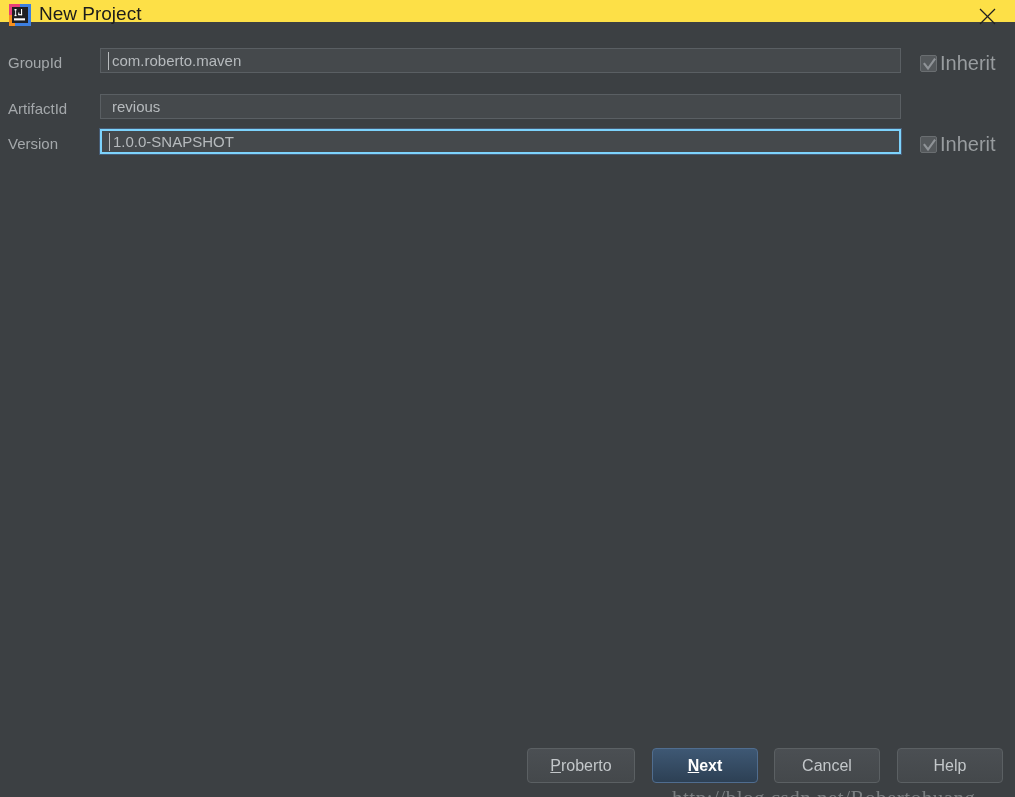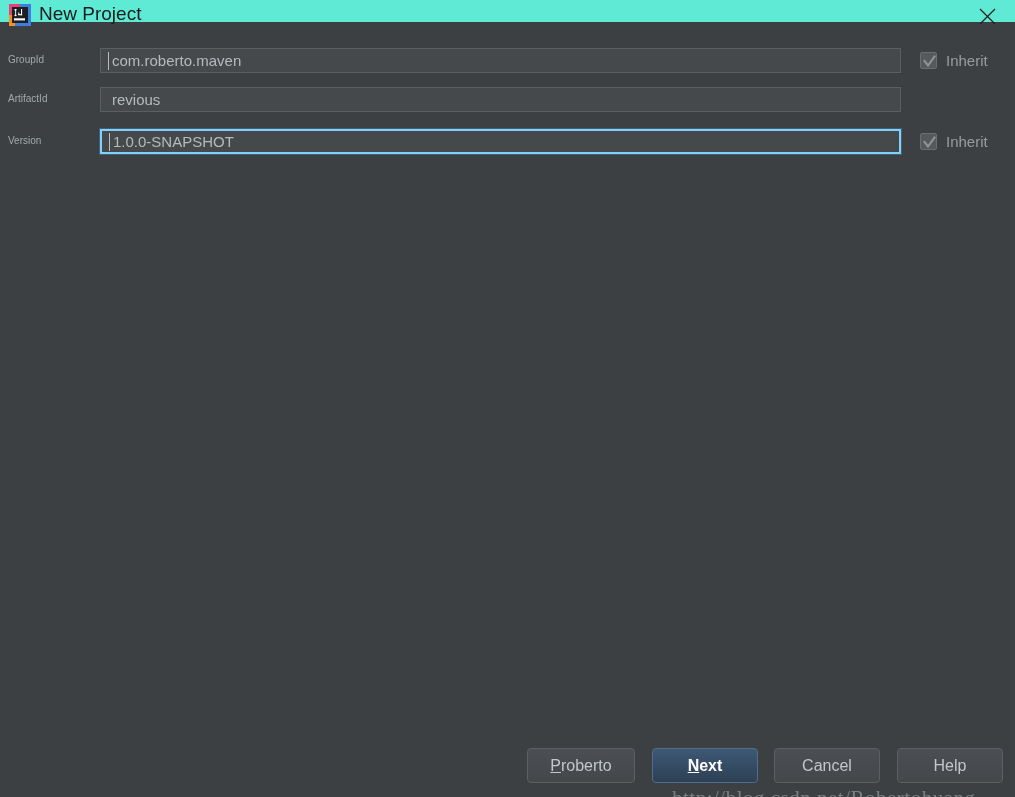"New Project" #titlebar { background: #5eead4 -> #fde047 }
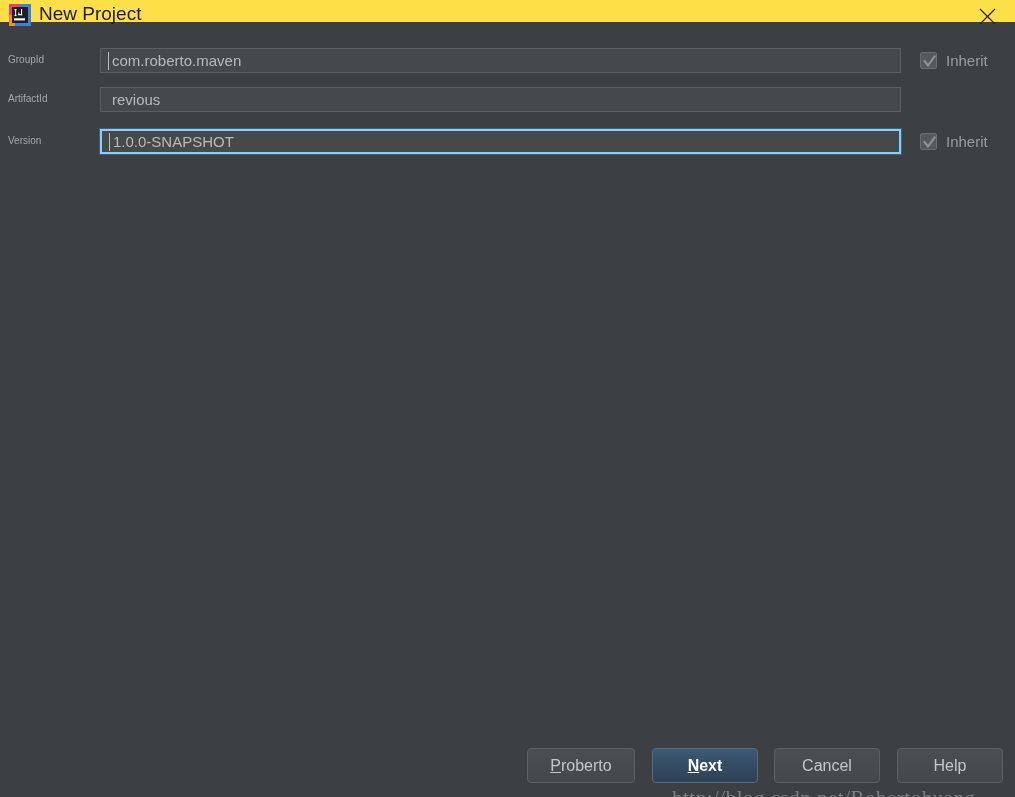"GroupId" .row-label { font-size: 10px -> 15px }
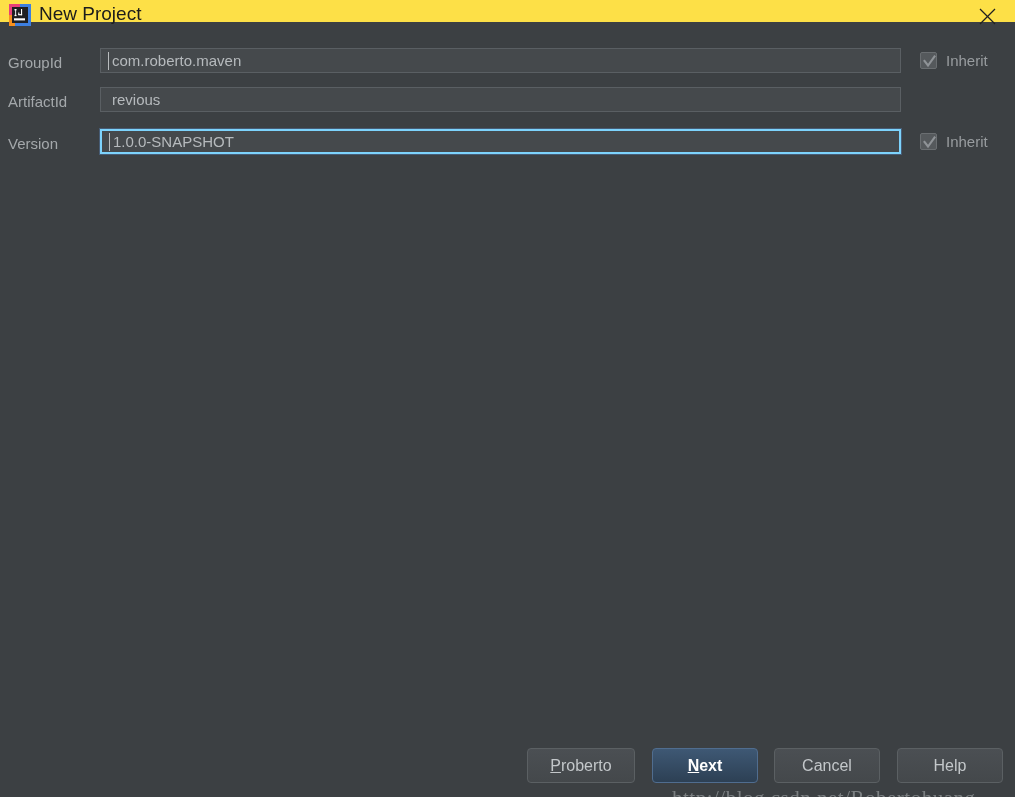"Inherit" .inherit-label { font-size: 15px -> 20px; margin-left: 9px -> 3px }
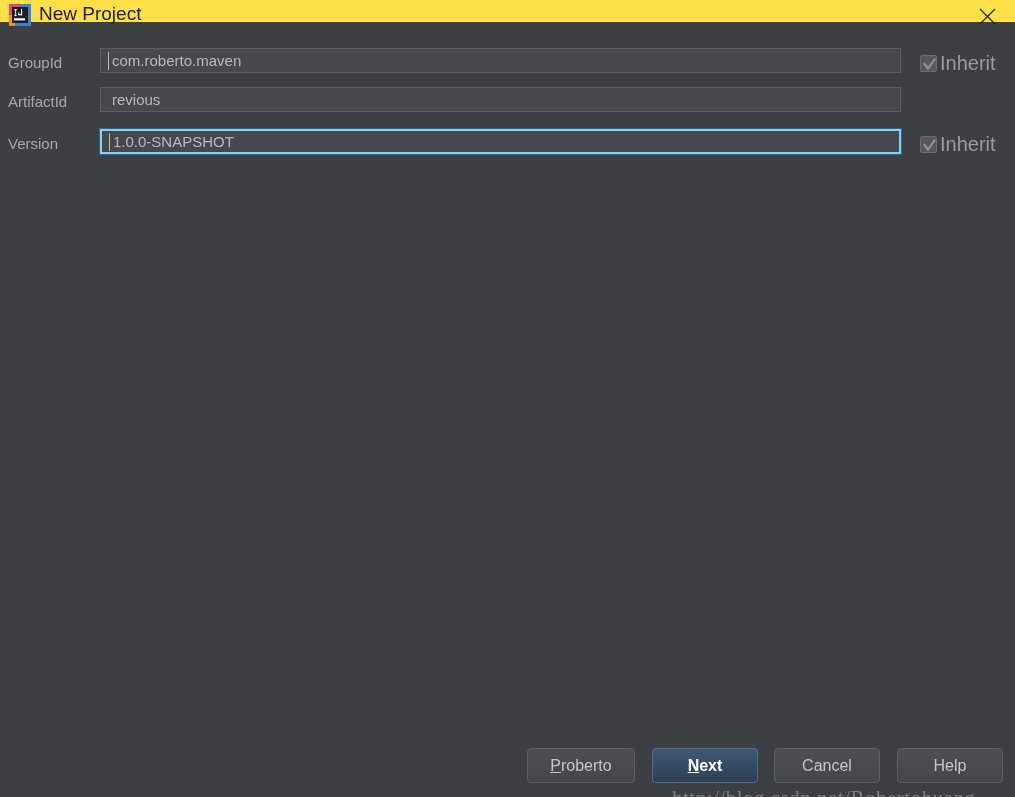"ArtifactId" div.form-row { top: 55px -> 62px }
